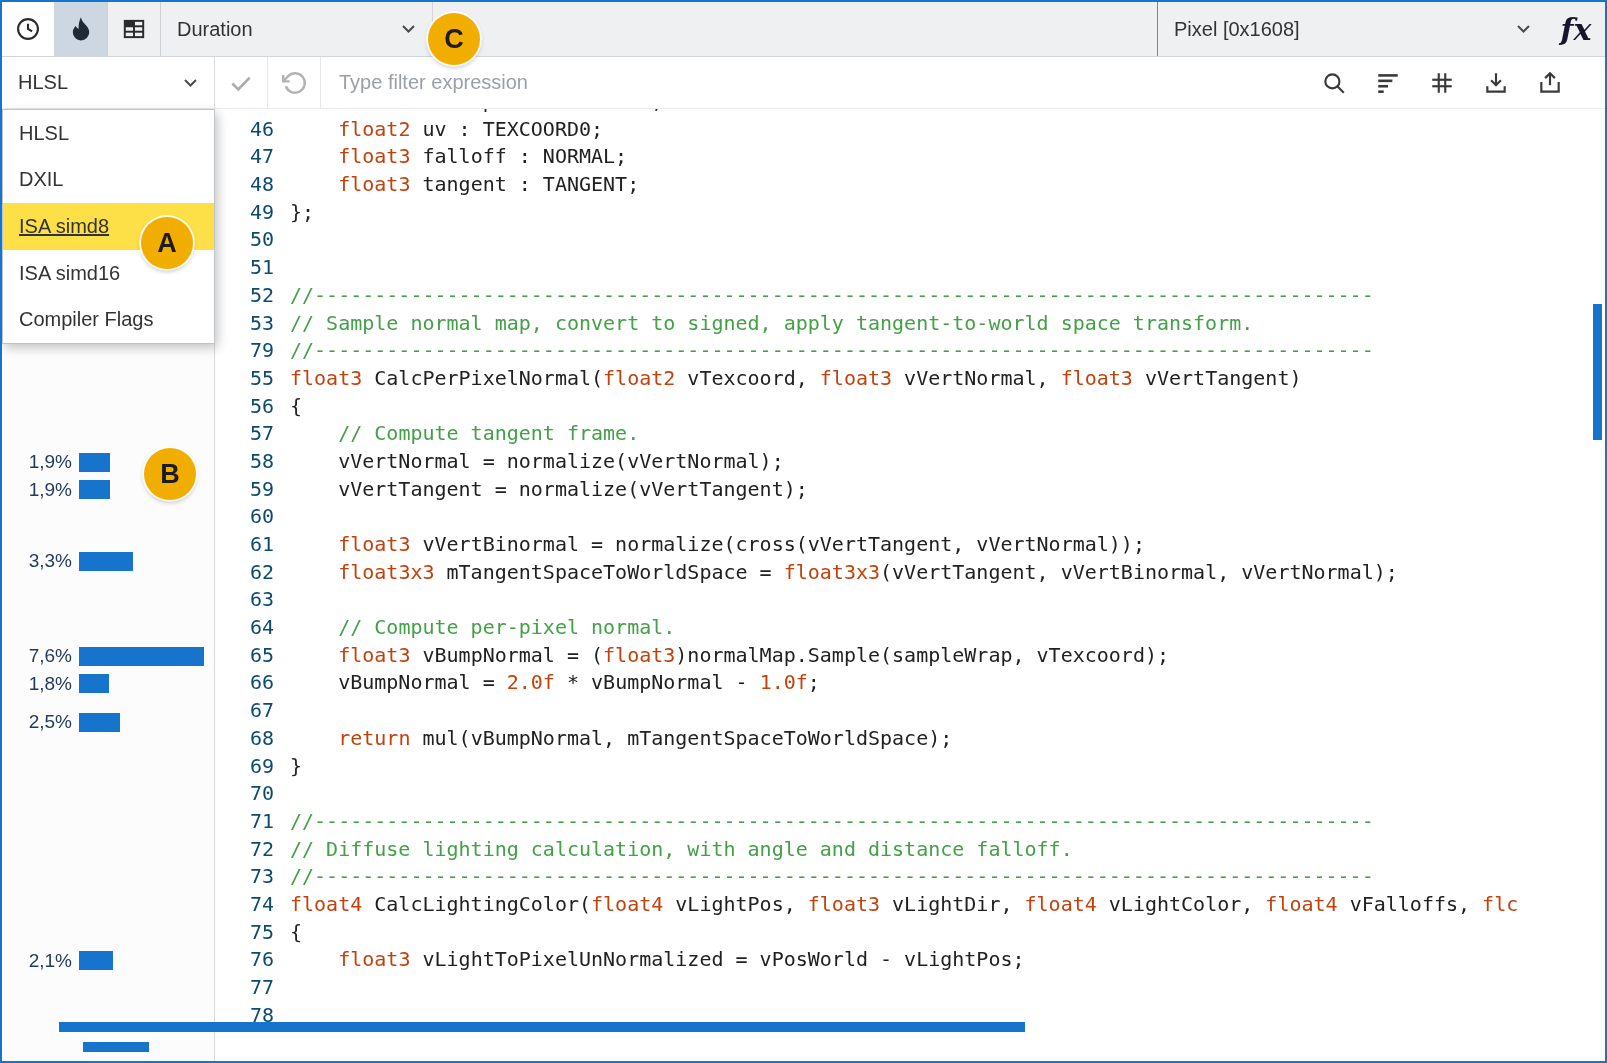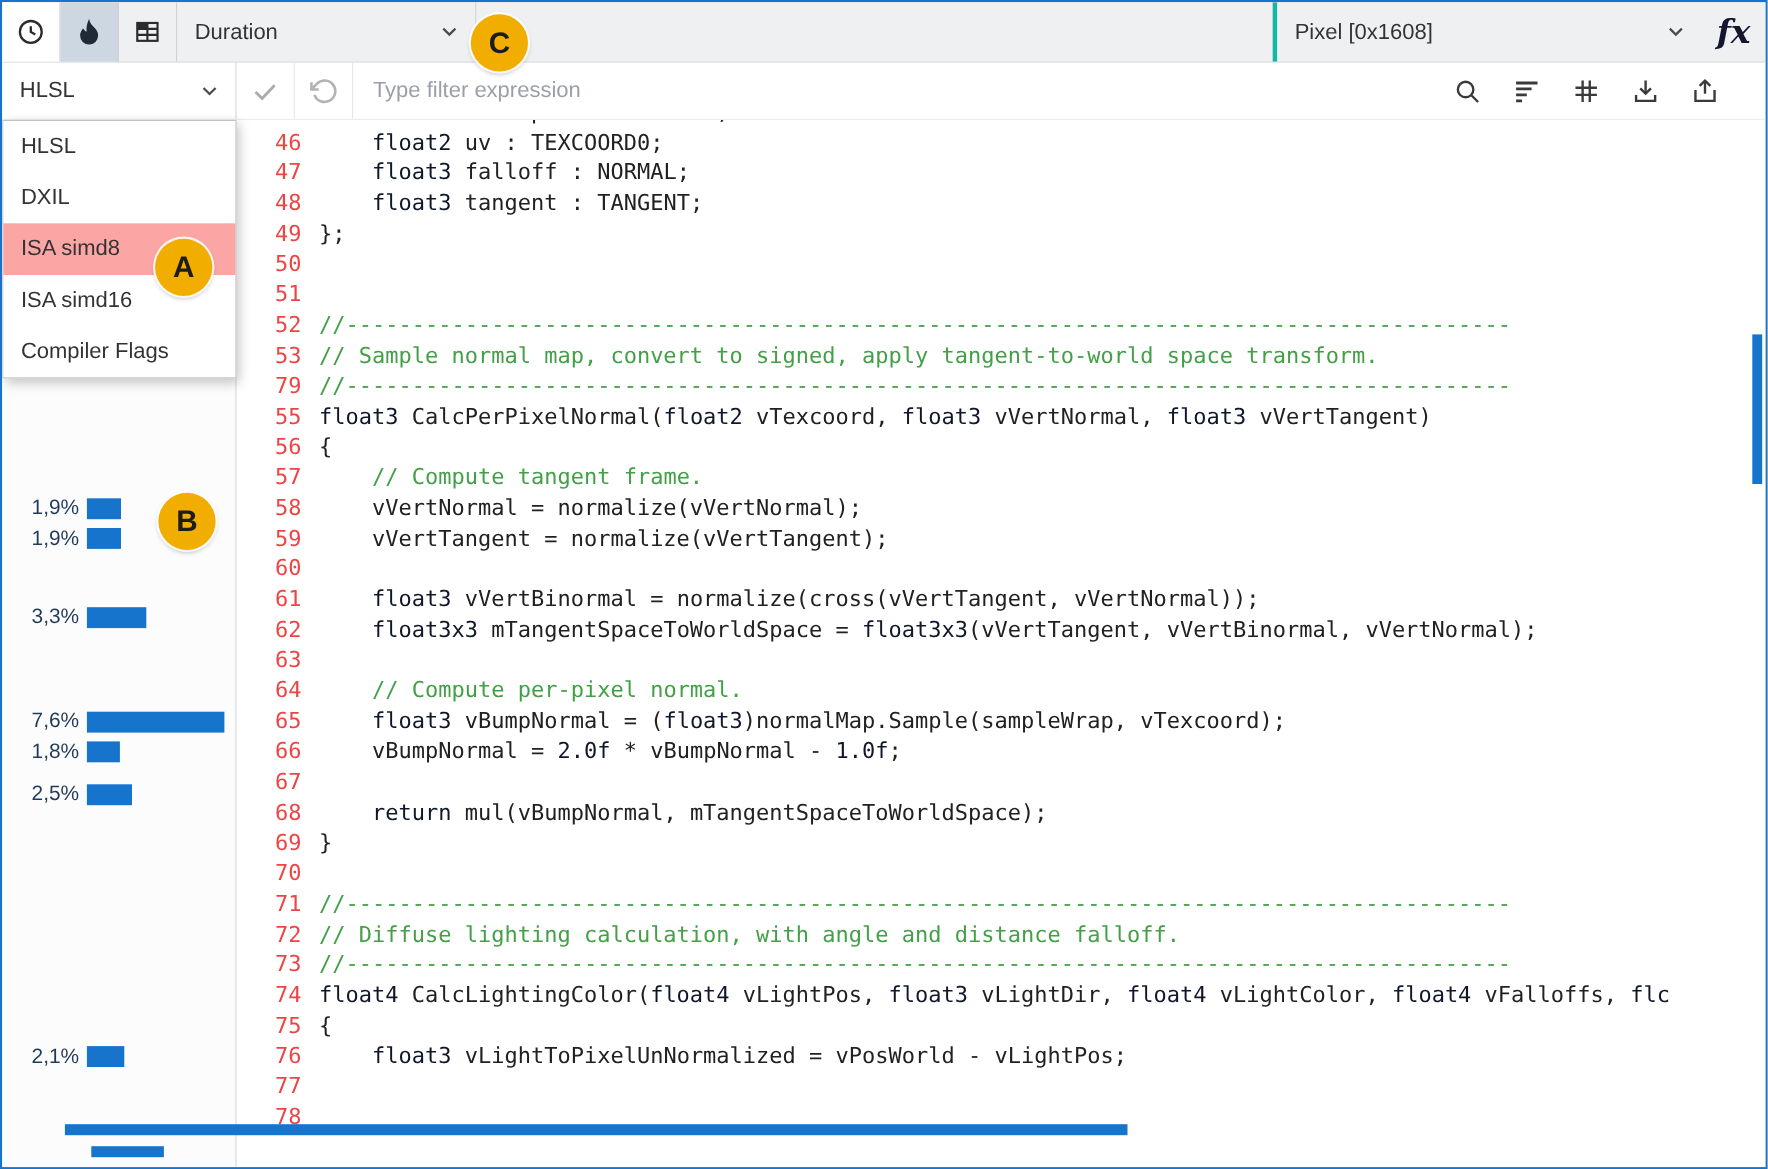"Pixel [0x1608]" .combo-pixel { border-left: 4px solid #14b8a6 -> 1px solid #14b8a6 }
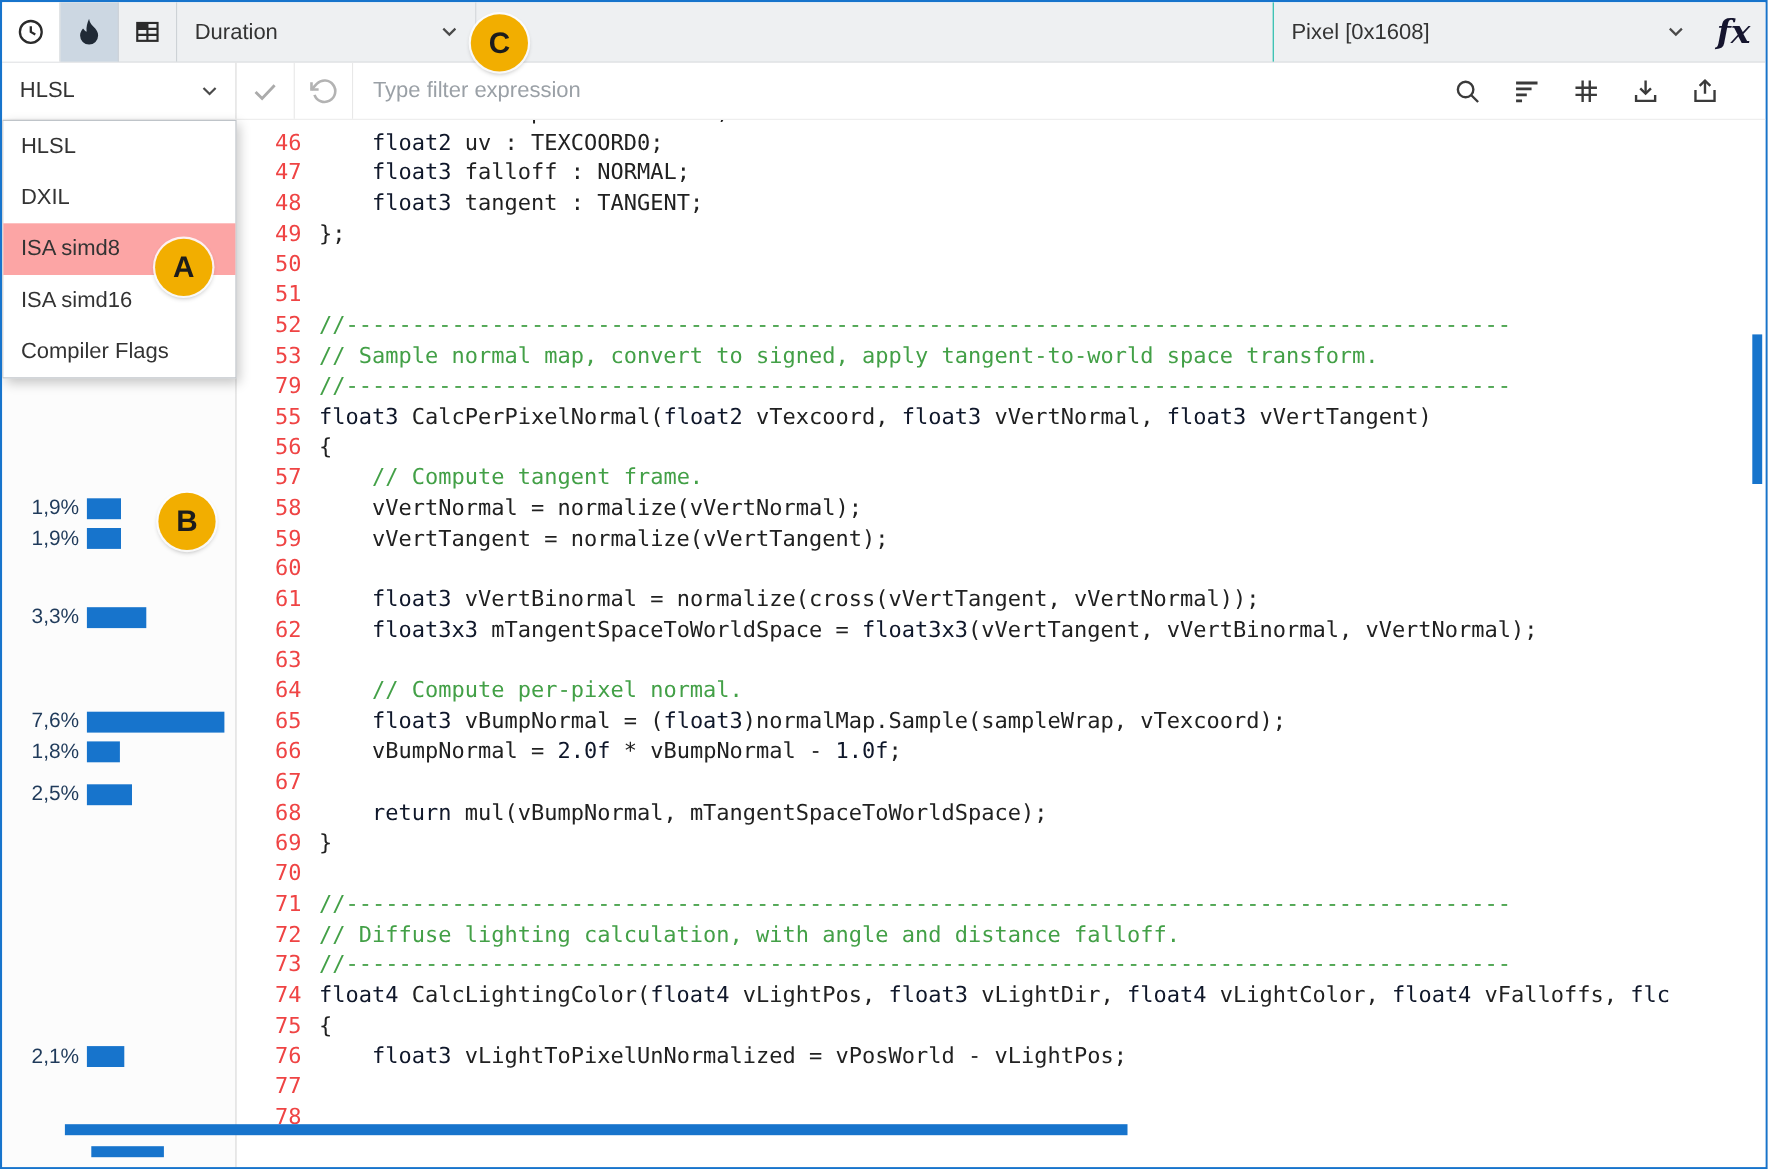"46" .ln { color: #ef4444 -> #0c4a6e }
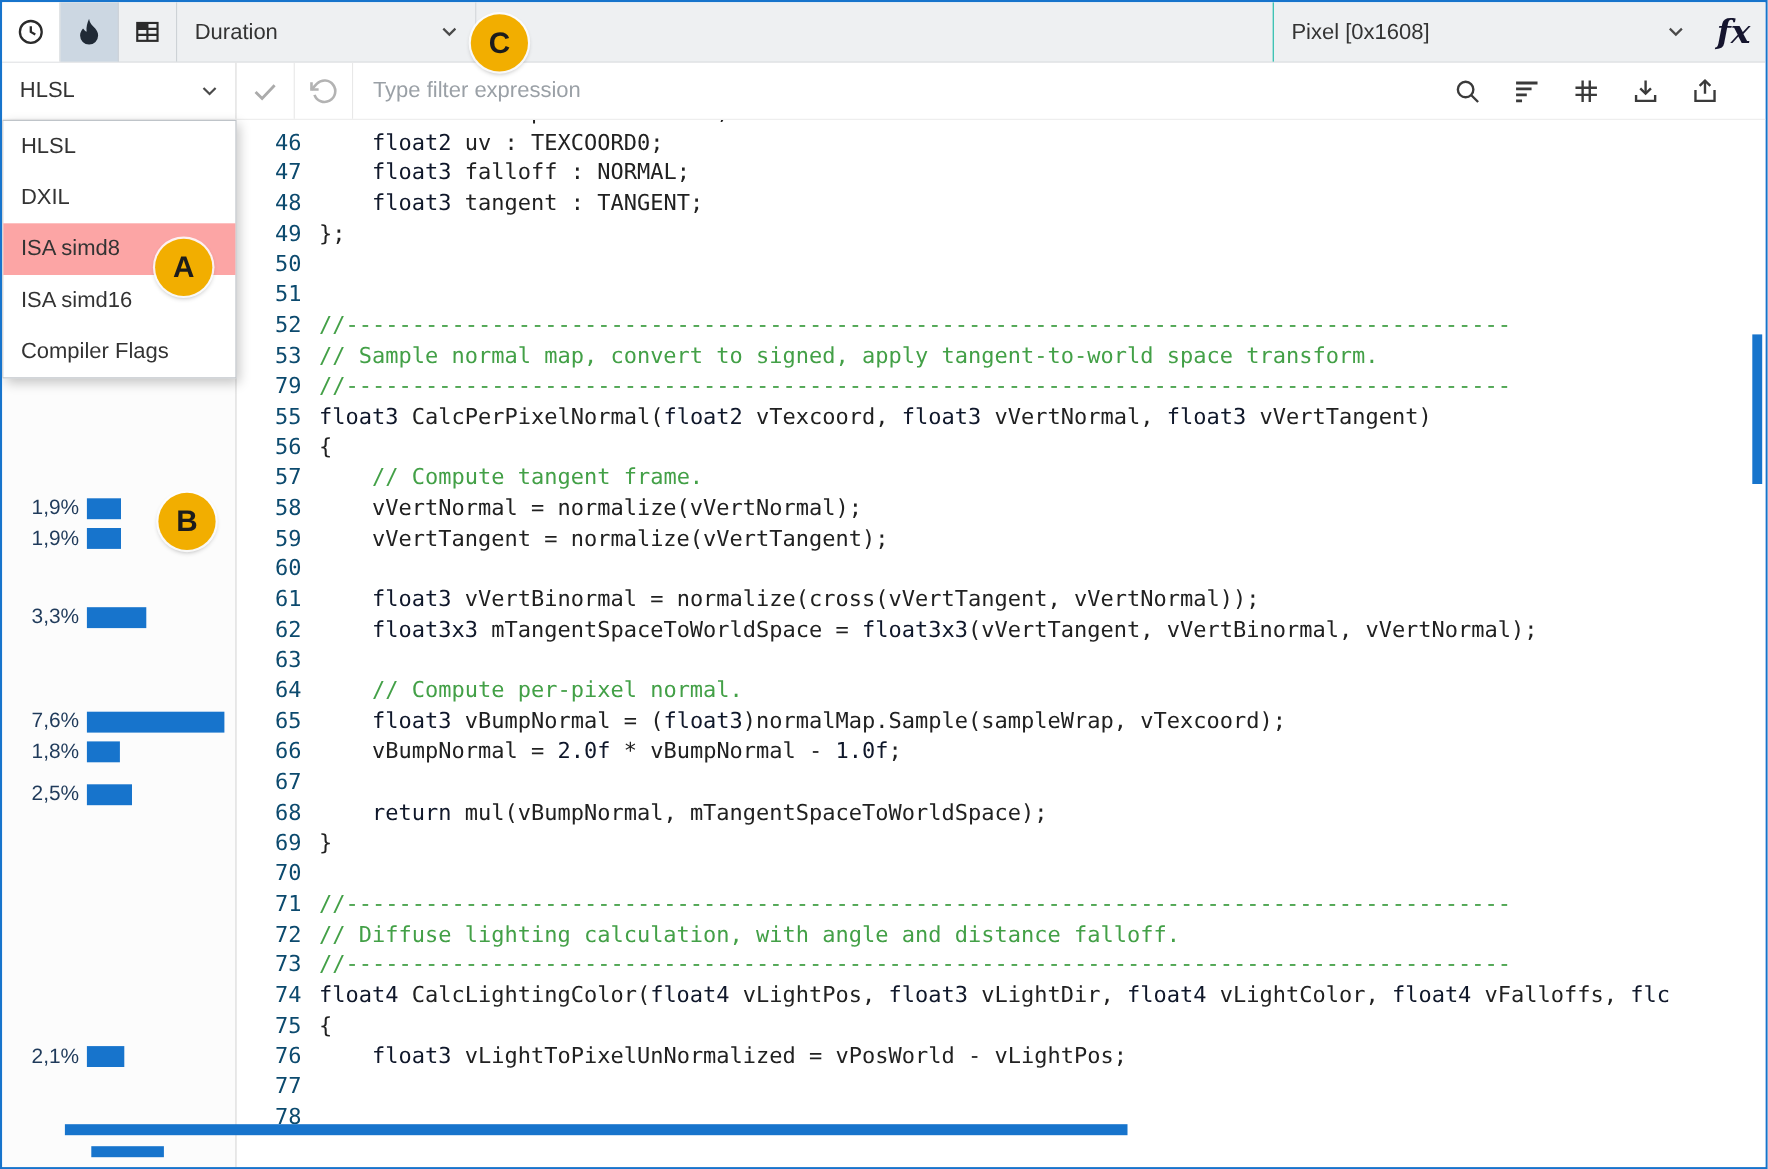"float2" .tk-k { color: #0f172a -> #c2410c }
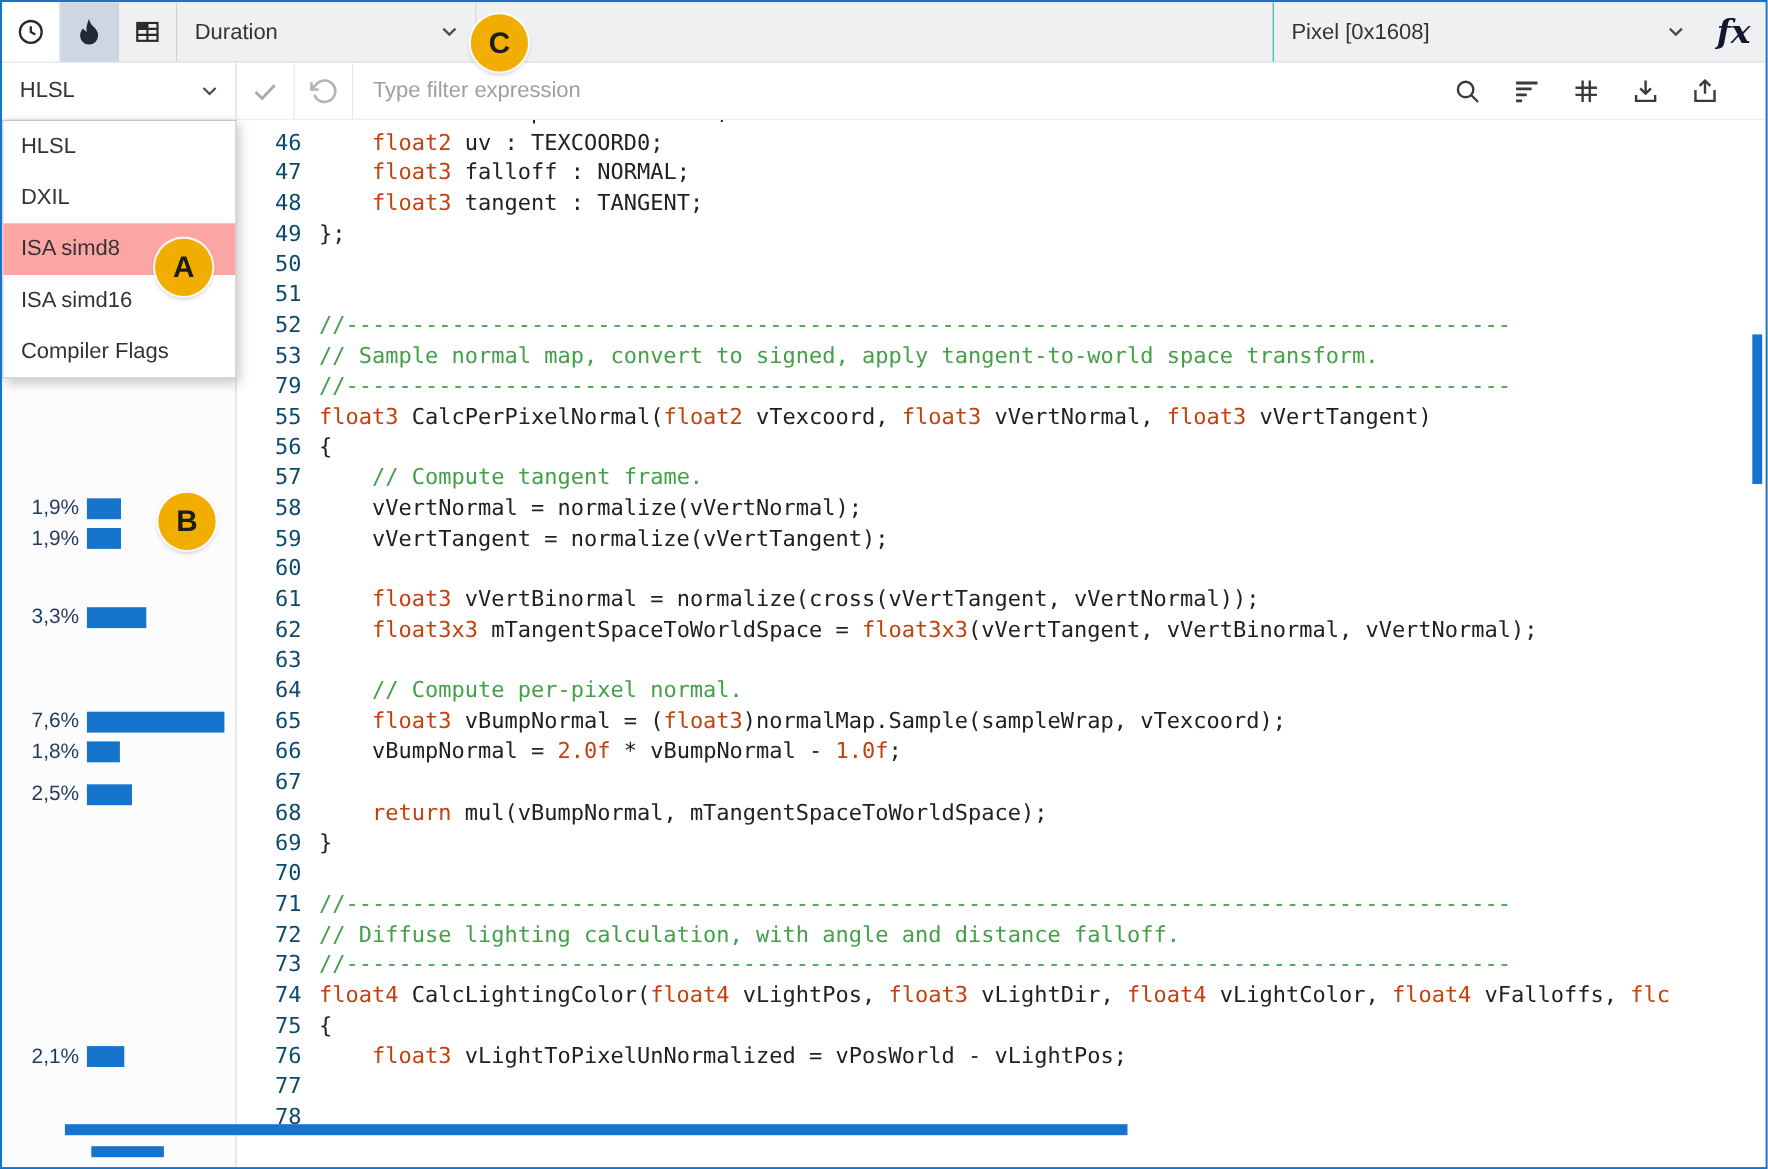"ISA simd8" div.dd-item { background: #fca5a5 -> #fde047; text-decoration: none -> underline }
